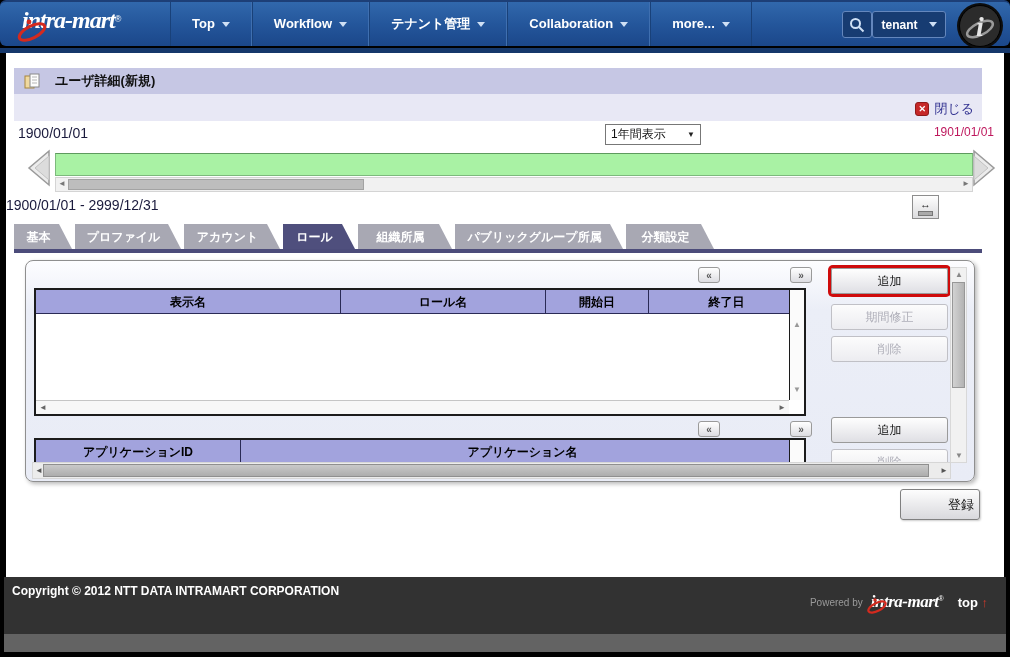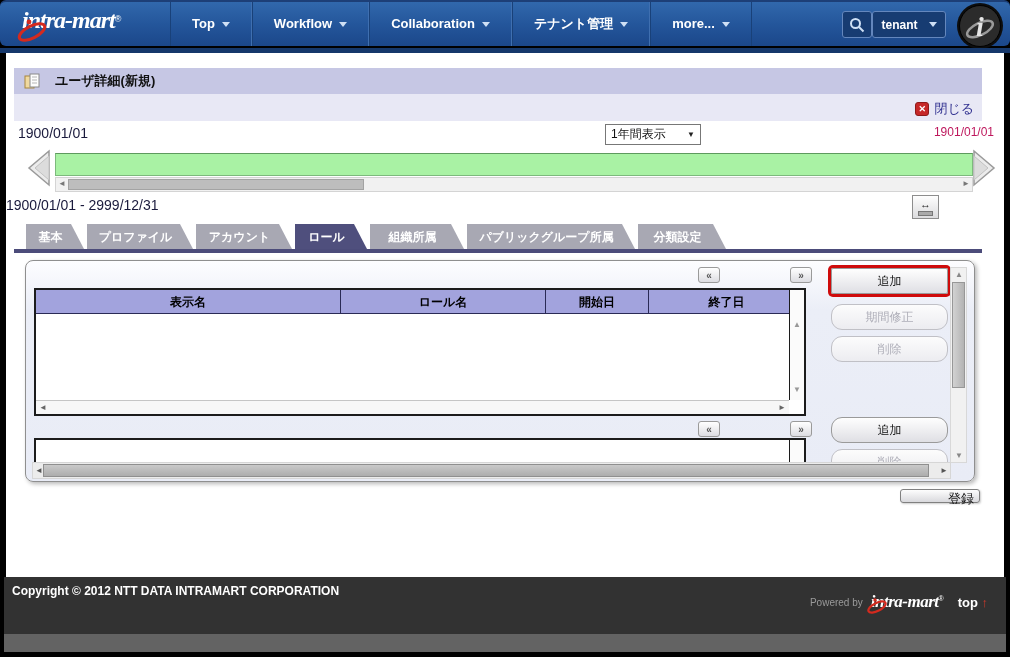"Collaboration" div.menu-item { order: before "テナント管理" -> after "テナント管理" }
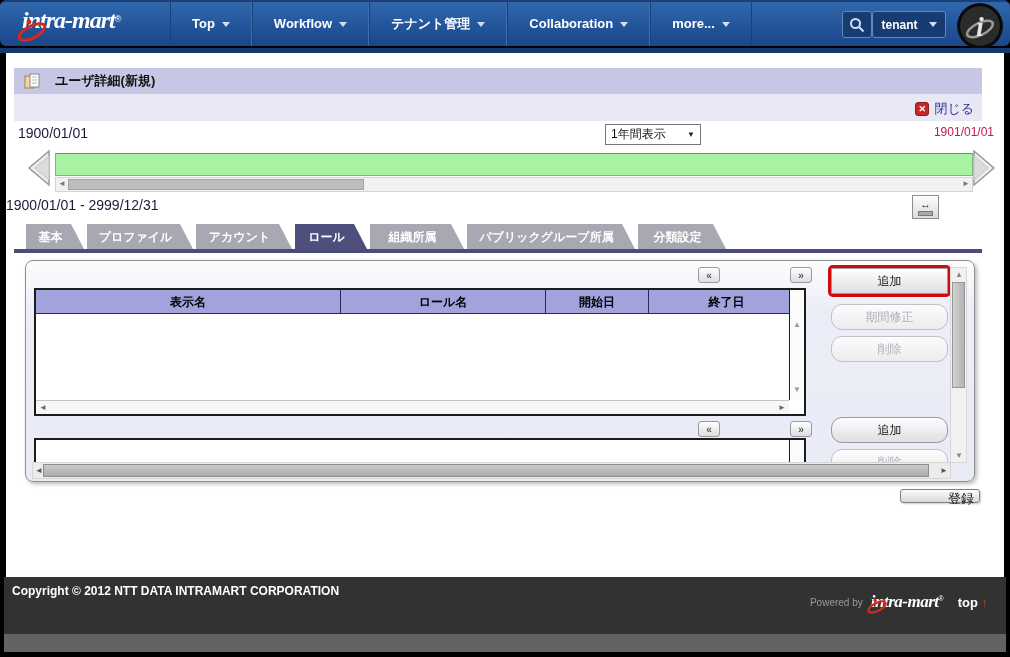"基本" .tabs { left: 20px -> 8px }
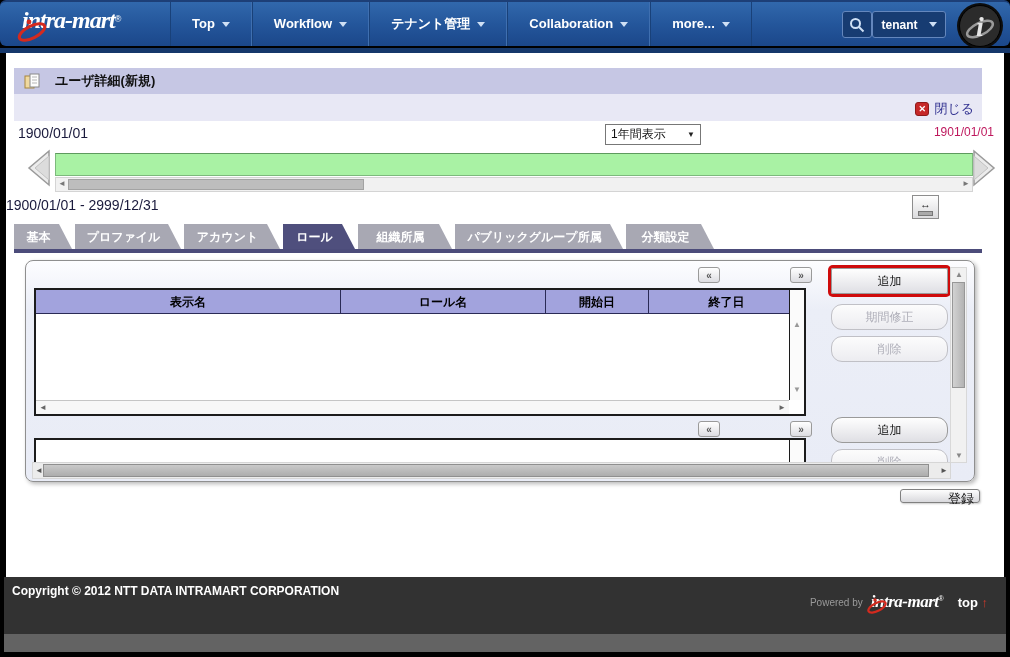"期間修正" .side-btn { border-radius: 11px -> 3px }
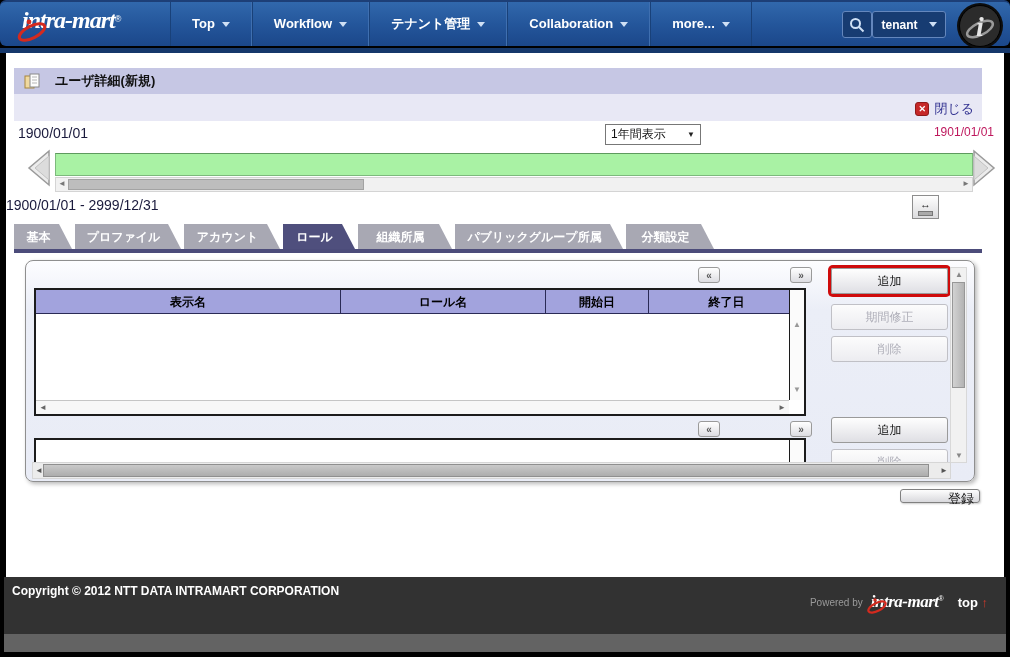"アプリケーションID" div.thead { html: none -> <div> <div>アプリケーションID</div> <div>アプリケーション名</div> </div> }
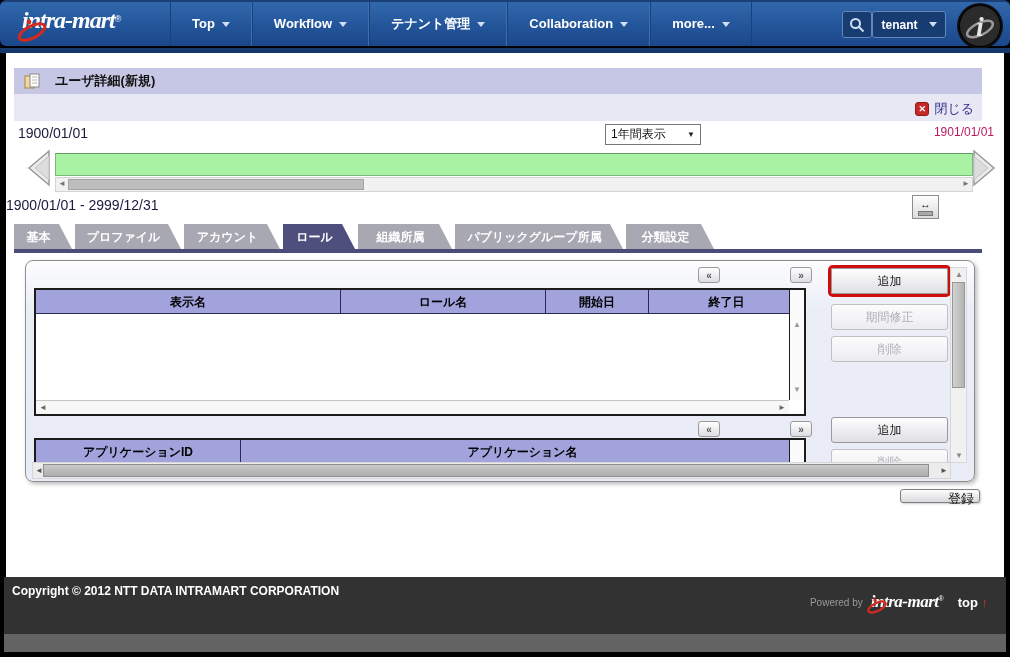"登録" .register { height: 14px -> 31px }
